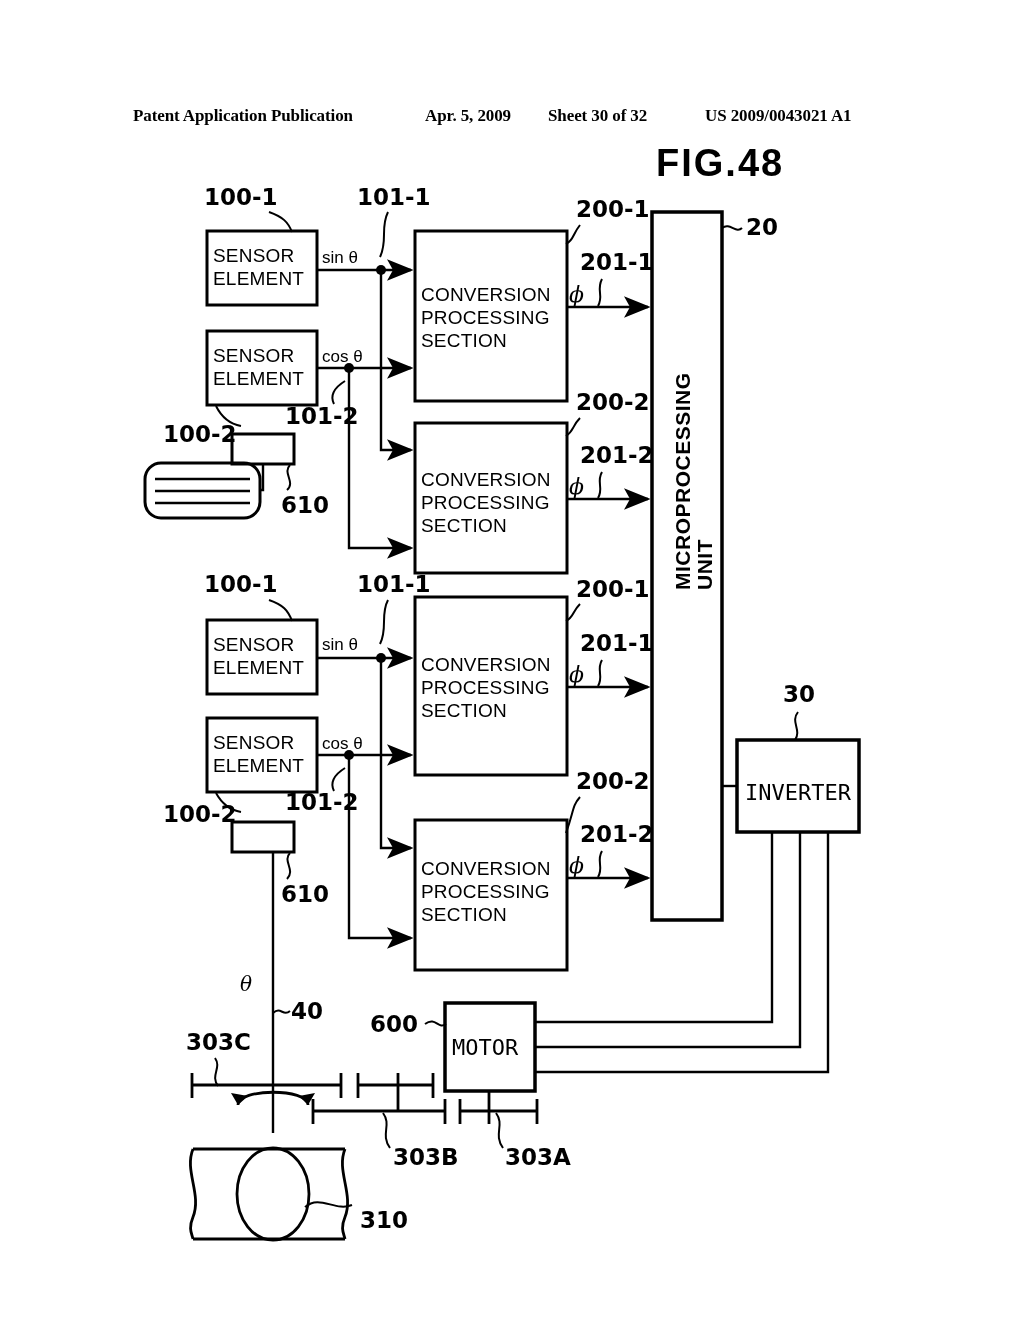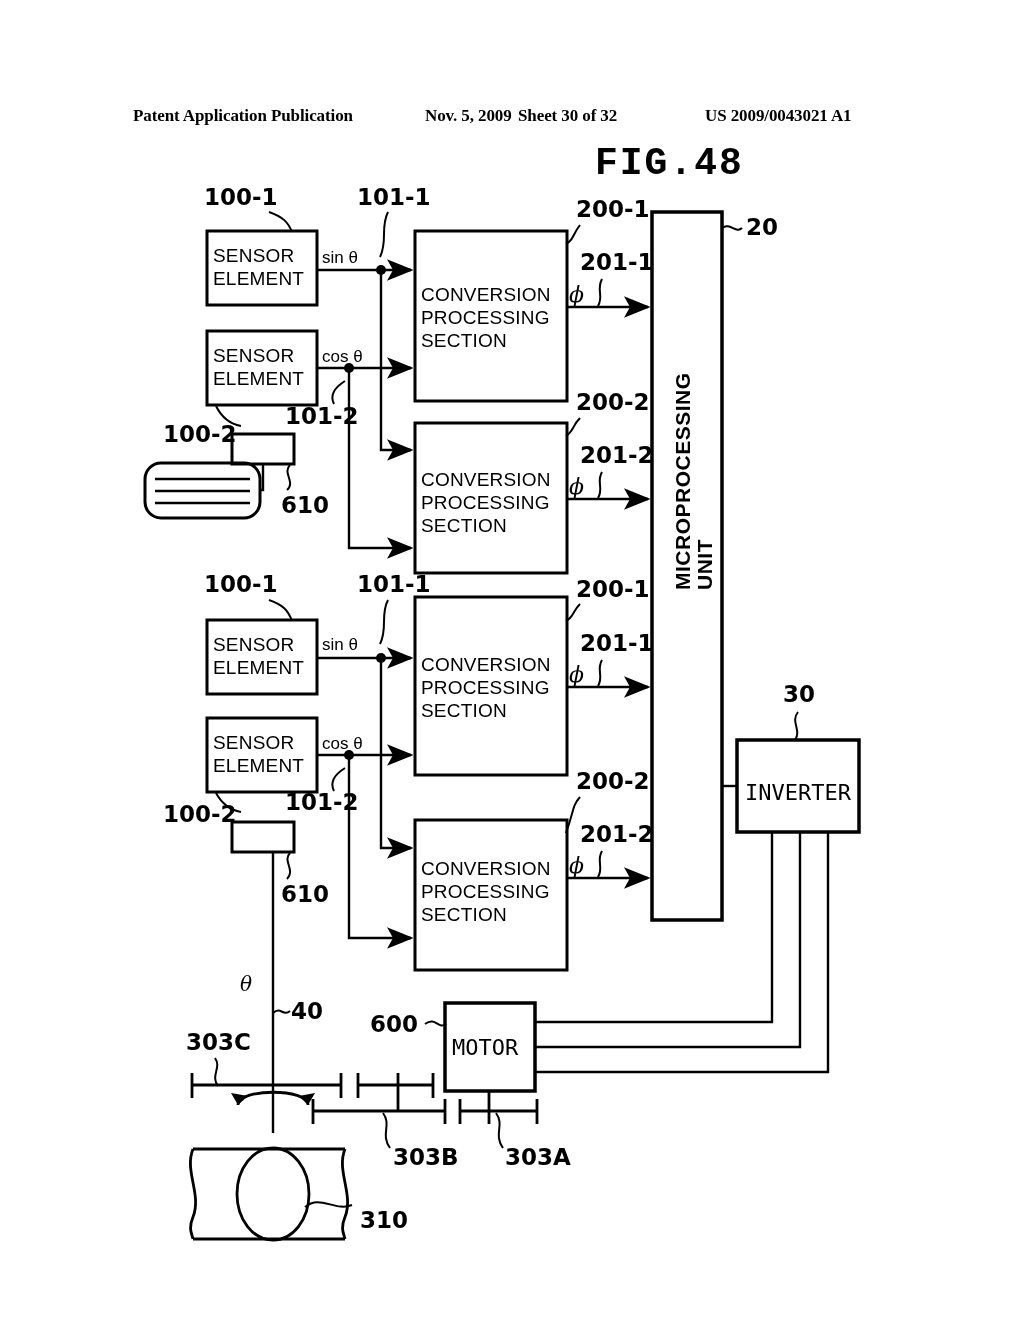"Nov. 5, 2009" span.hdr-date { text: Nov -> Apr }
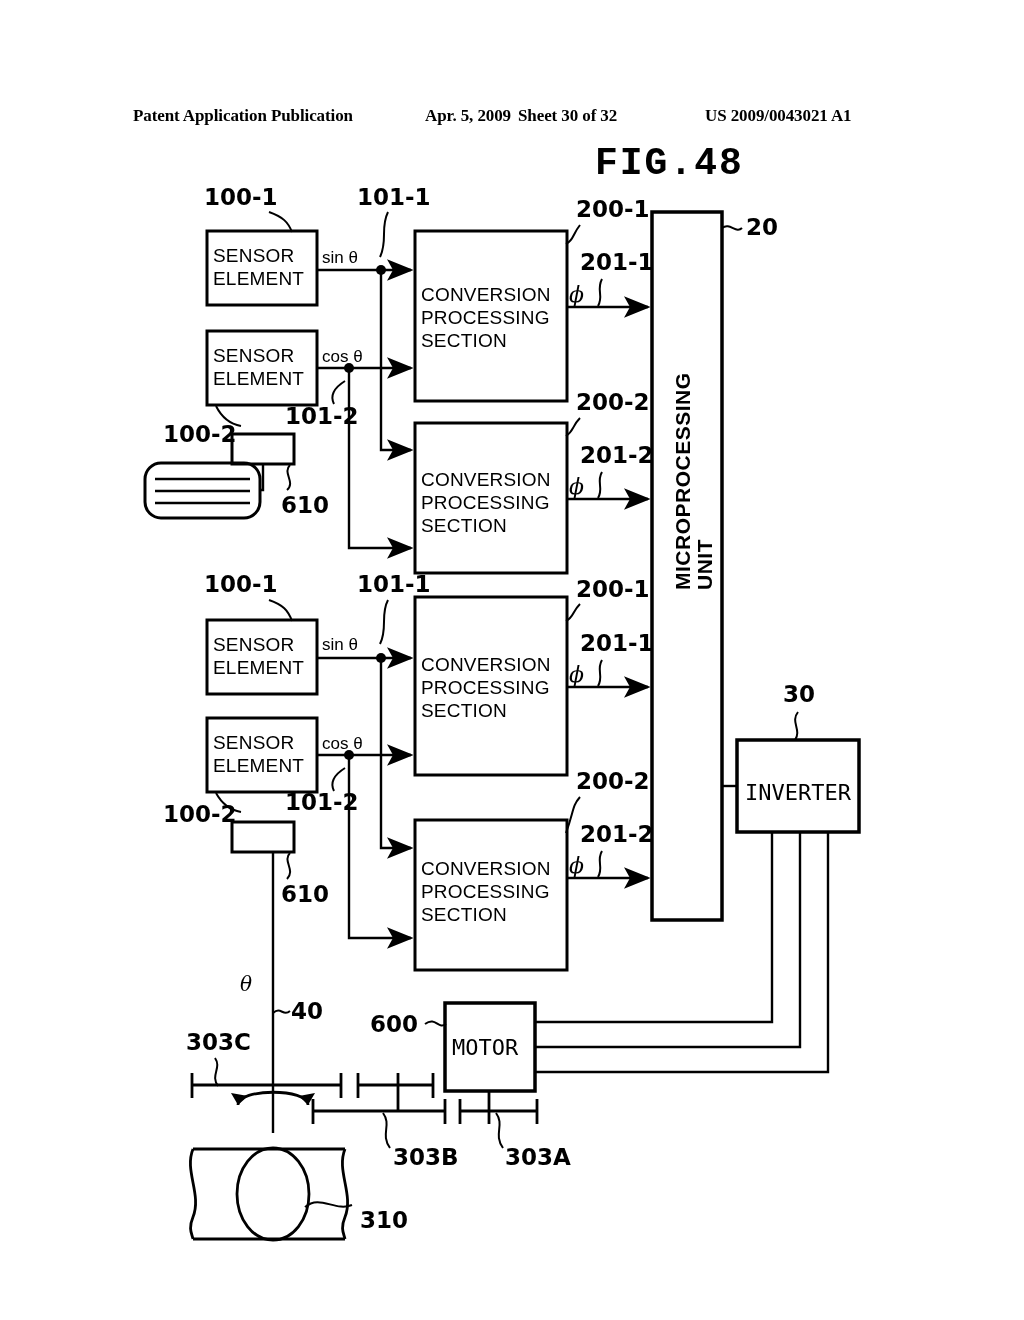"Sheet 30 of 32" .hdr-sheet { left: 518px -> 548px }
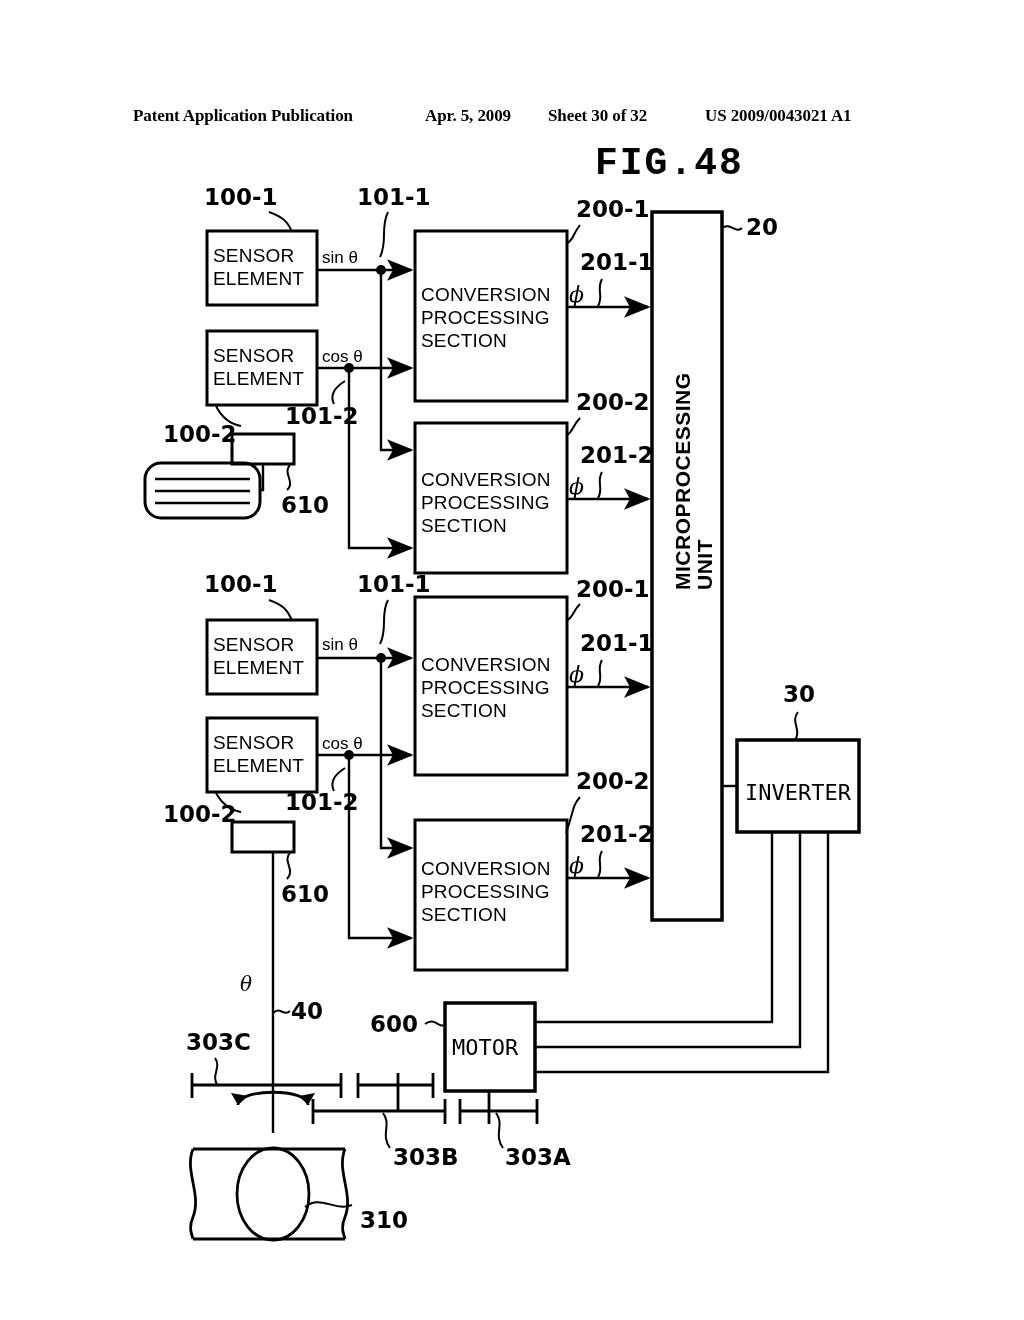"FIG.48" .figtitle { font-family: Liberation Mono, monospace -> Liberation Sans, sans-serif; left: 595px -> 656px }
